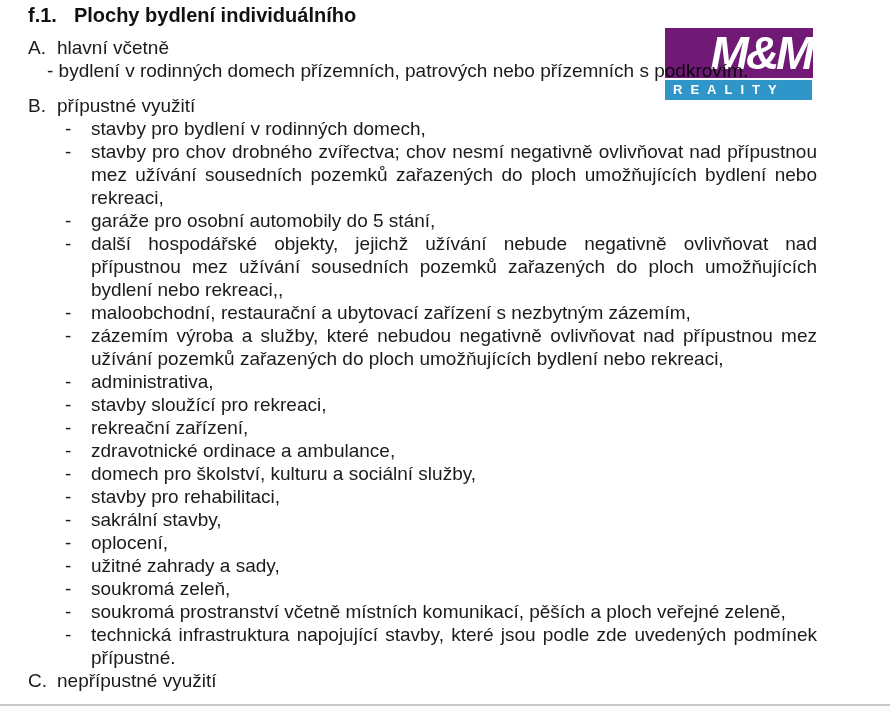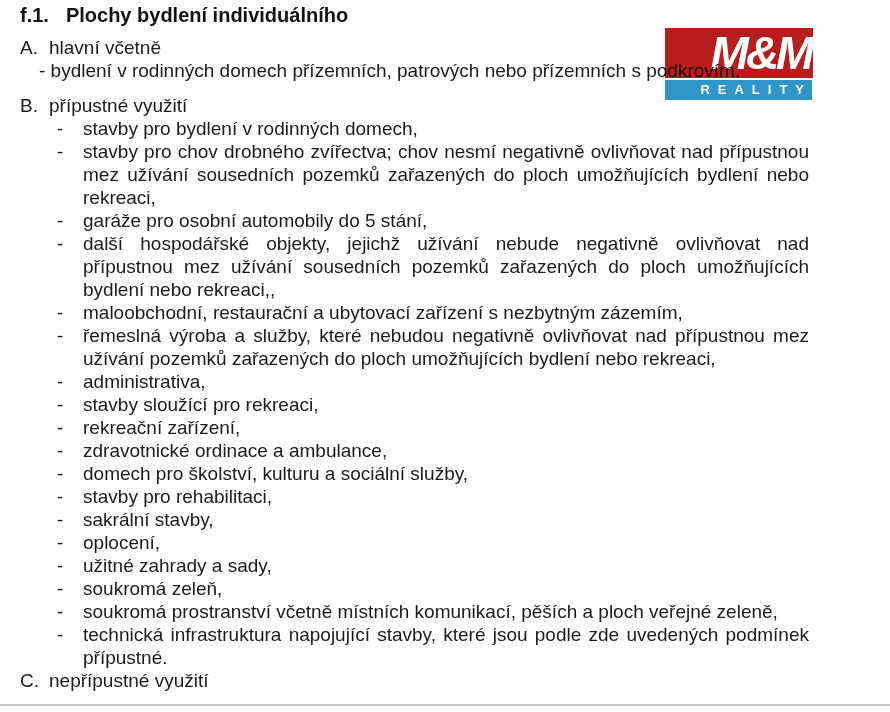"f.1. Plochy bydlení individuálního" .content { margin: 0 77px 0 20px -> 0 77px 0 28px }
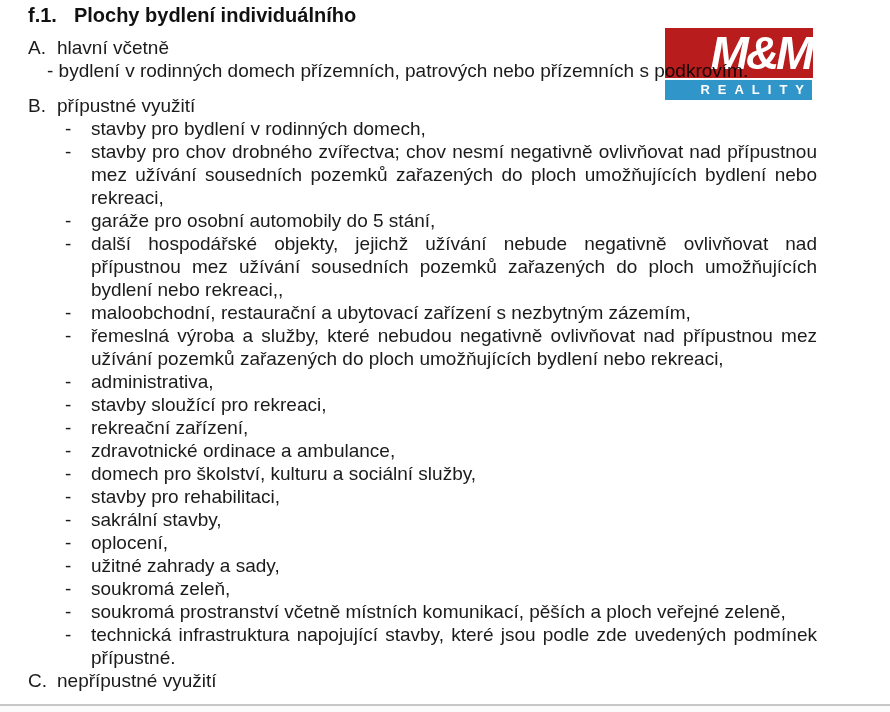"M&M" div.logo-top { background: #b91c1c -> #701a75 }
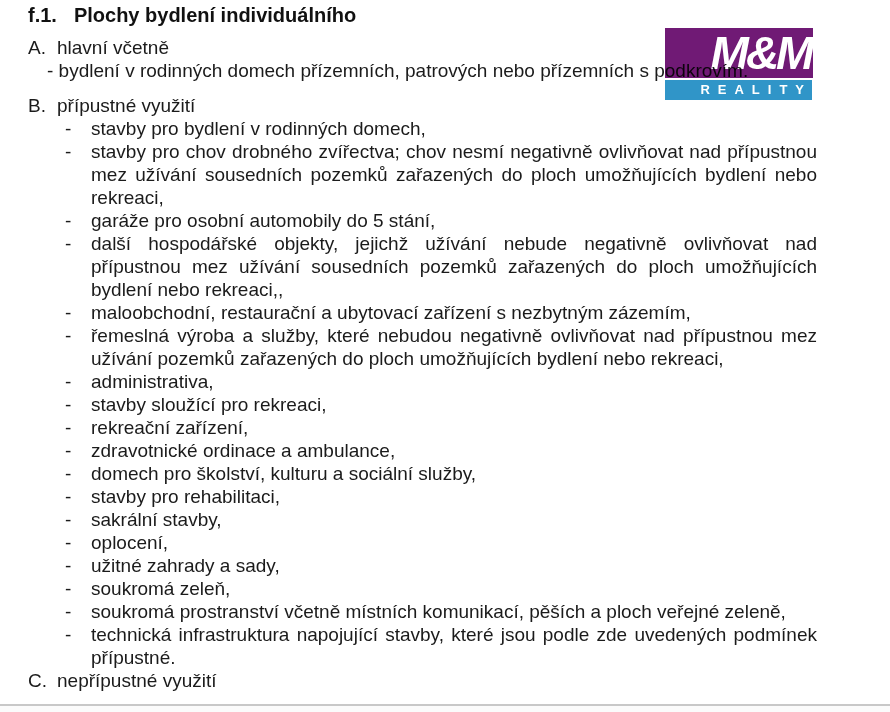"REALITY" .logo-bottom { text-align: right -> left }
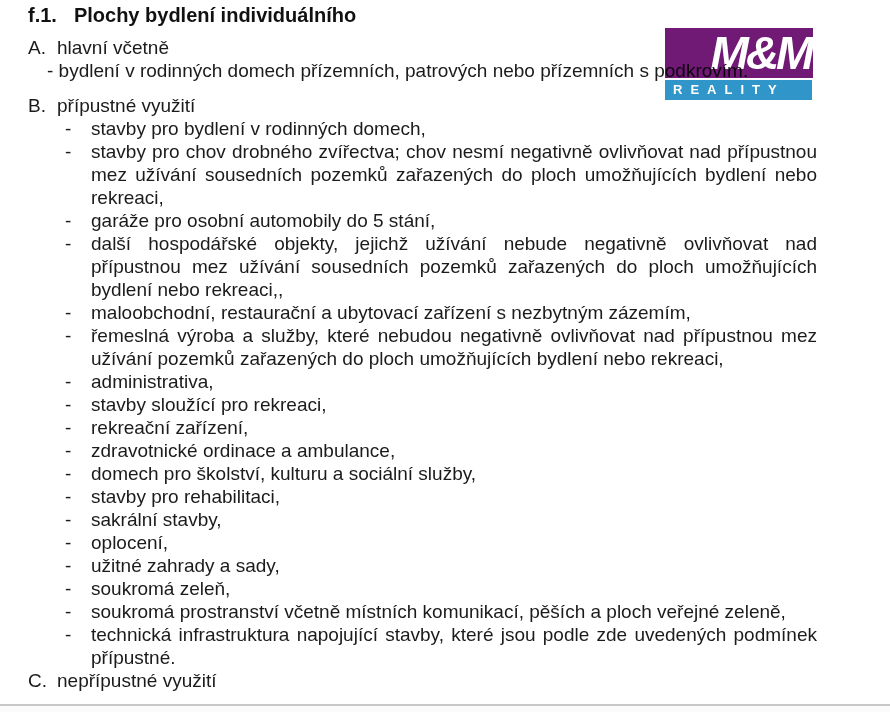"řemeslná výroba a služby, které" span.li-text { text: řemeslná -> zázemím }
